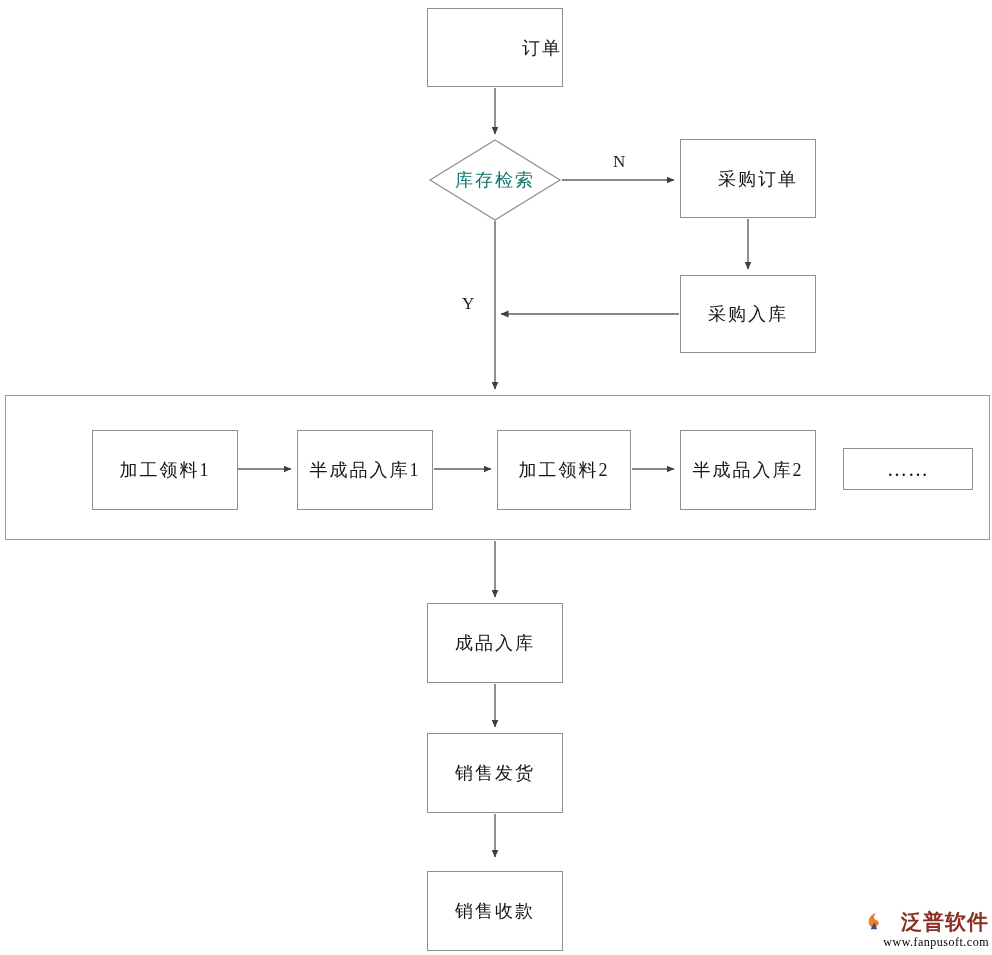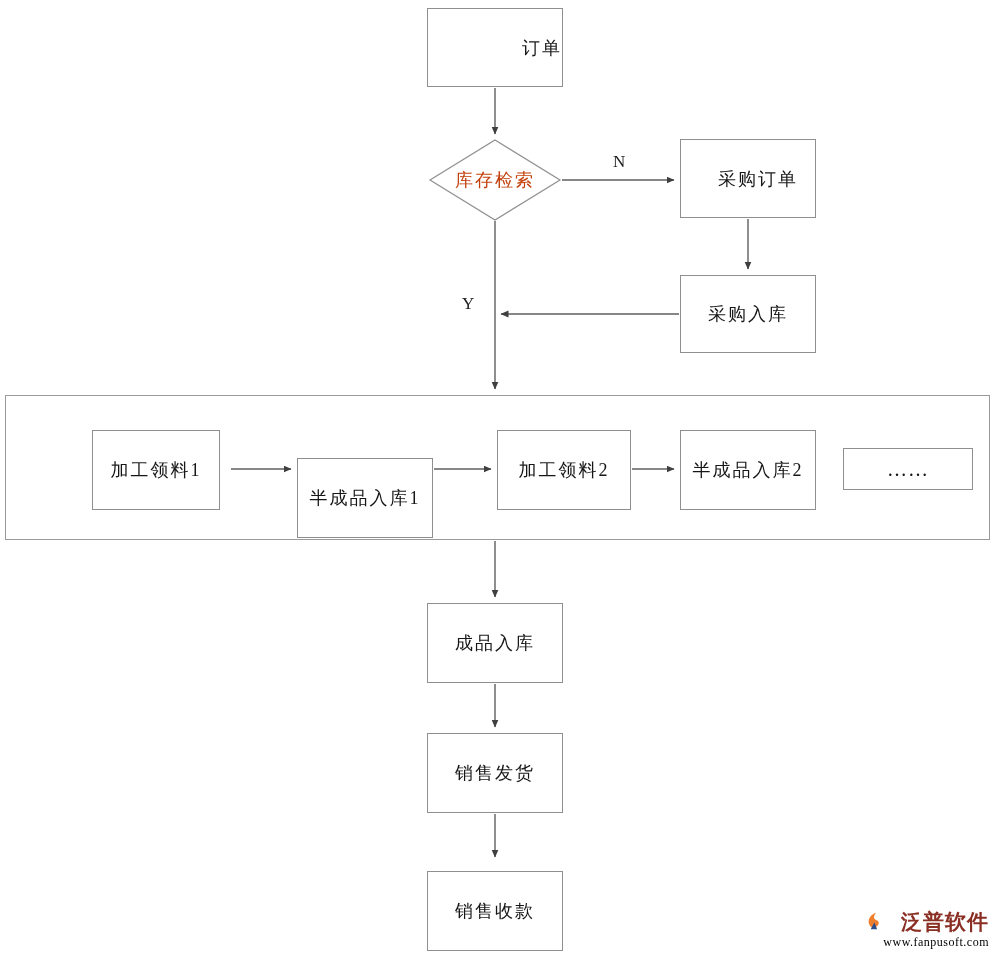"库存检索" .plain-label { color: #c2410c -> #0f766e }
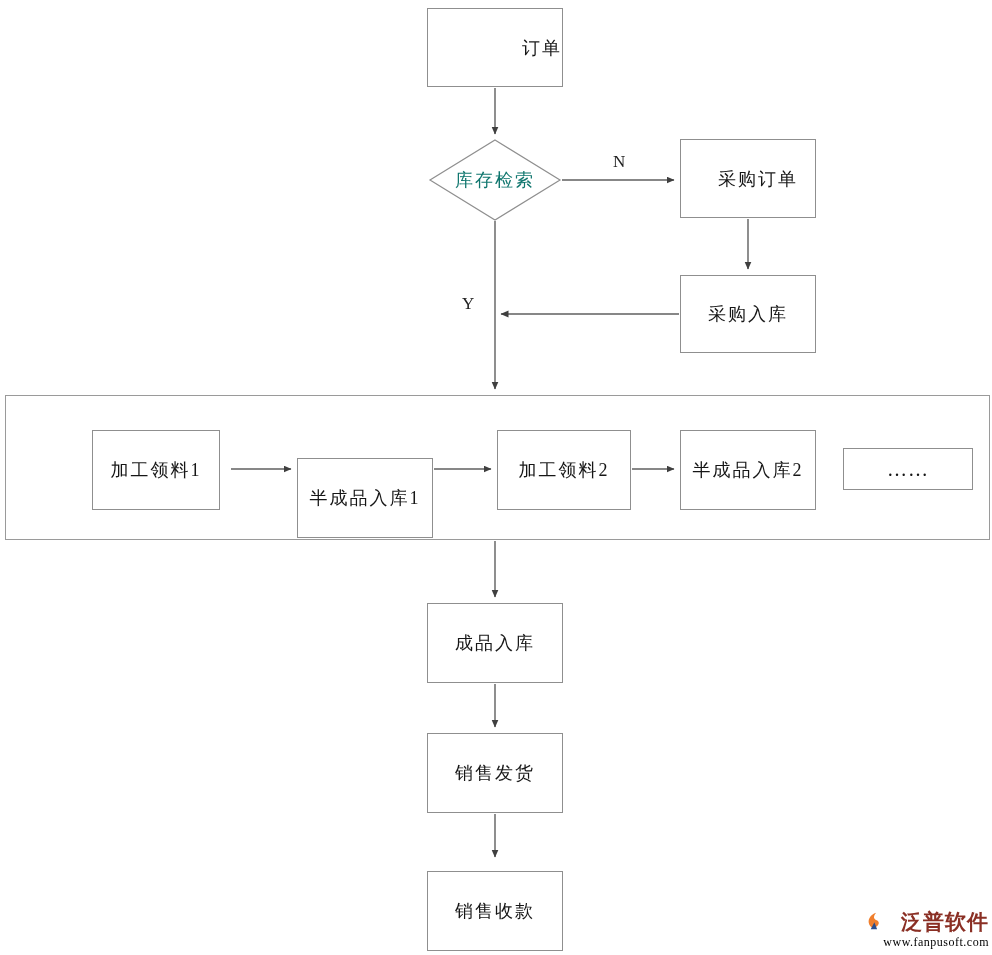"加工领料1" div.node { width: 128px -> 146px }
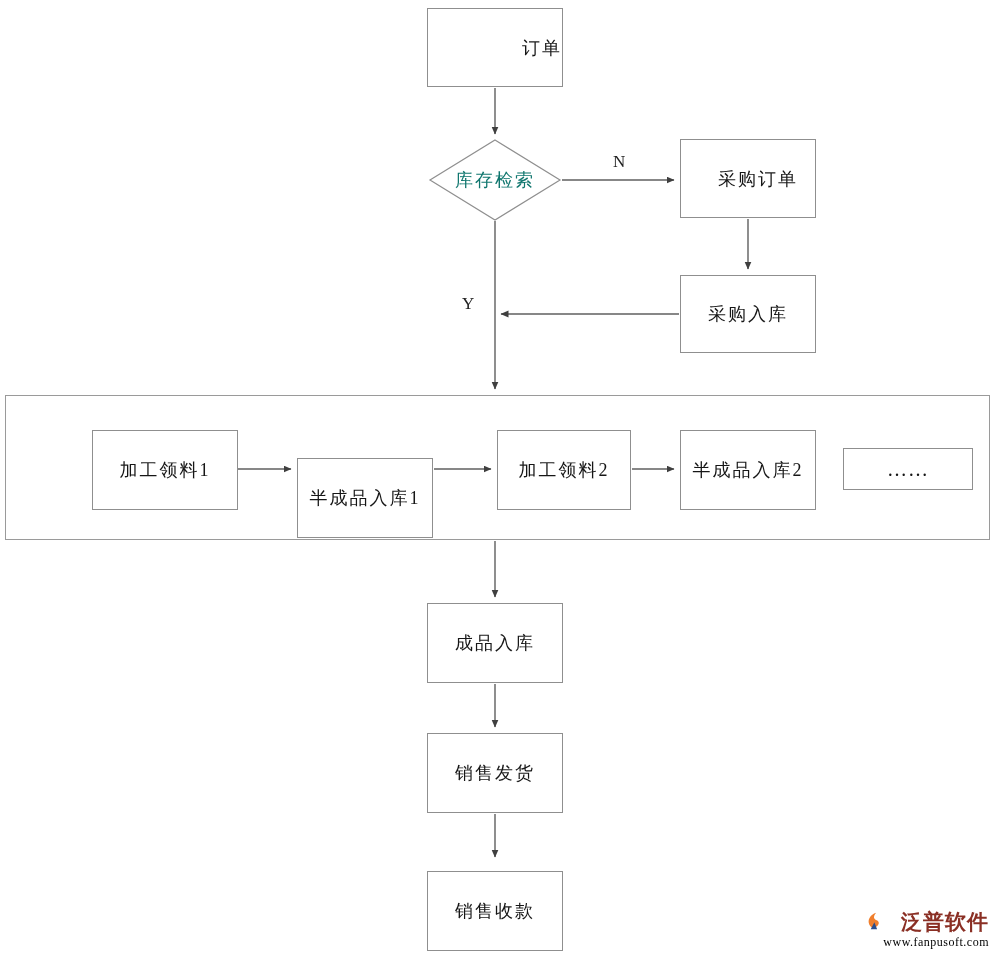"半成品入库1" div.node { margin-top: 28px -> none }
